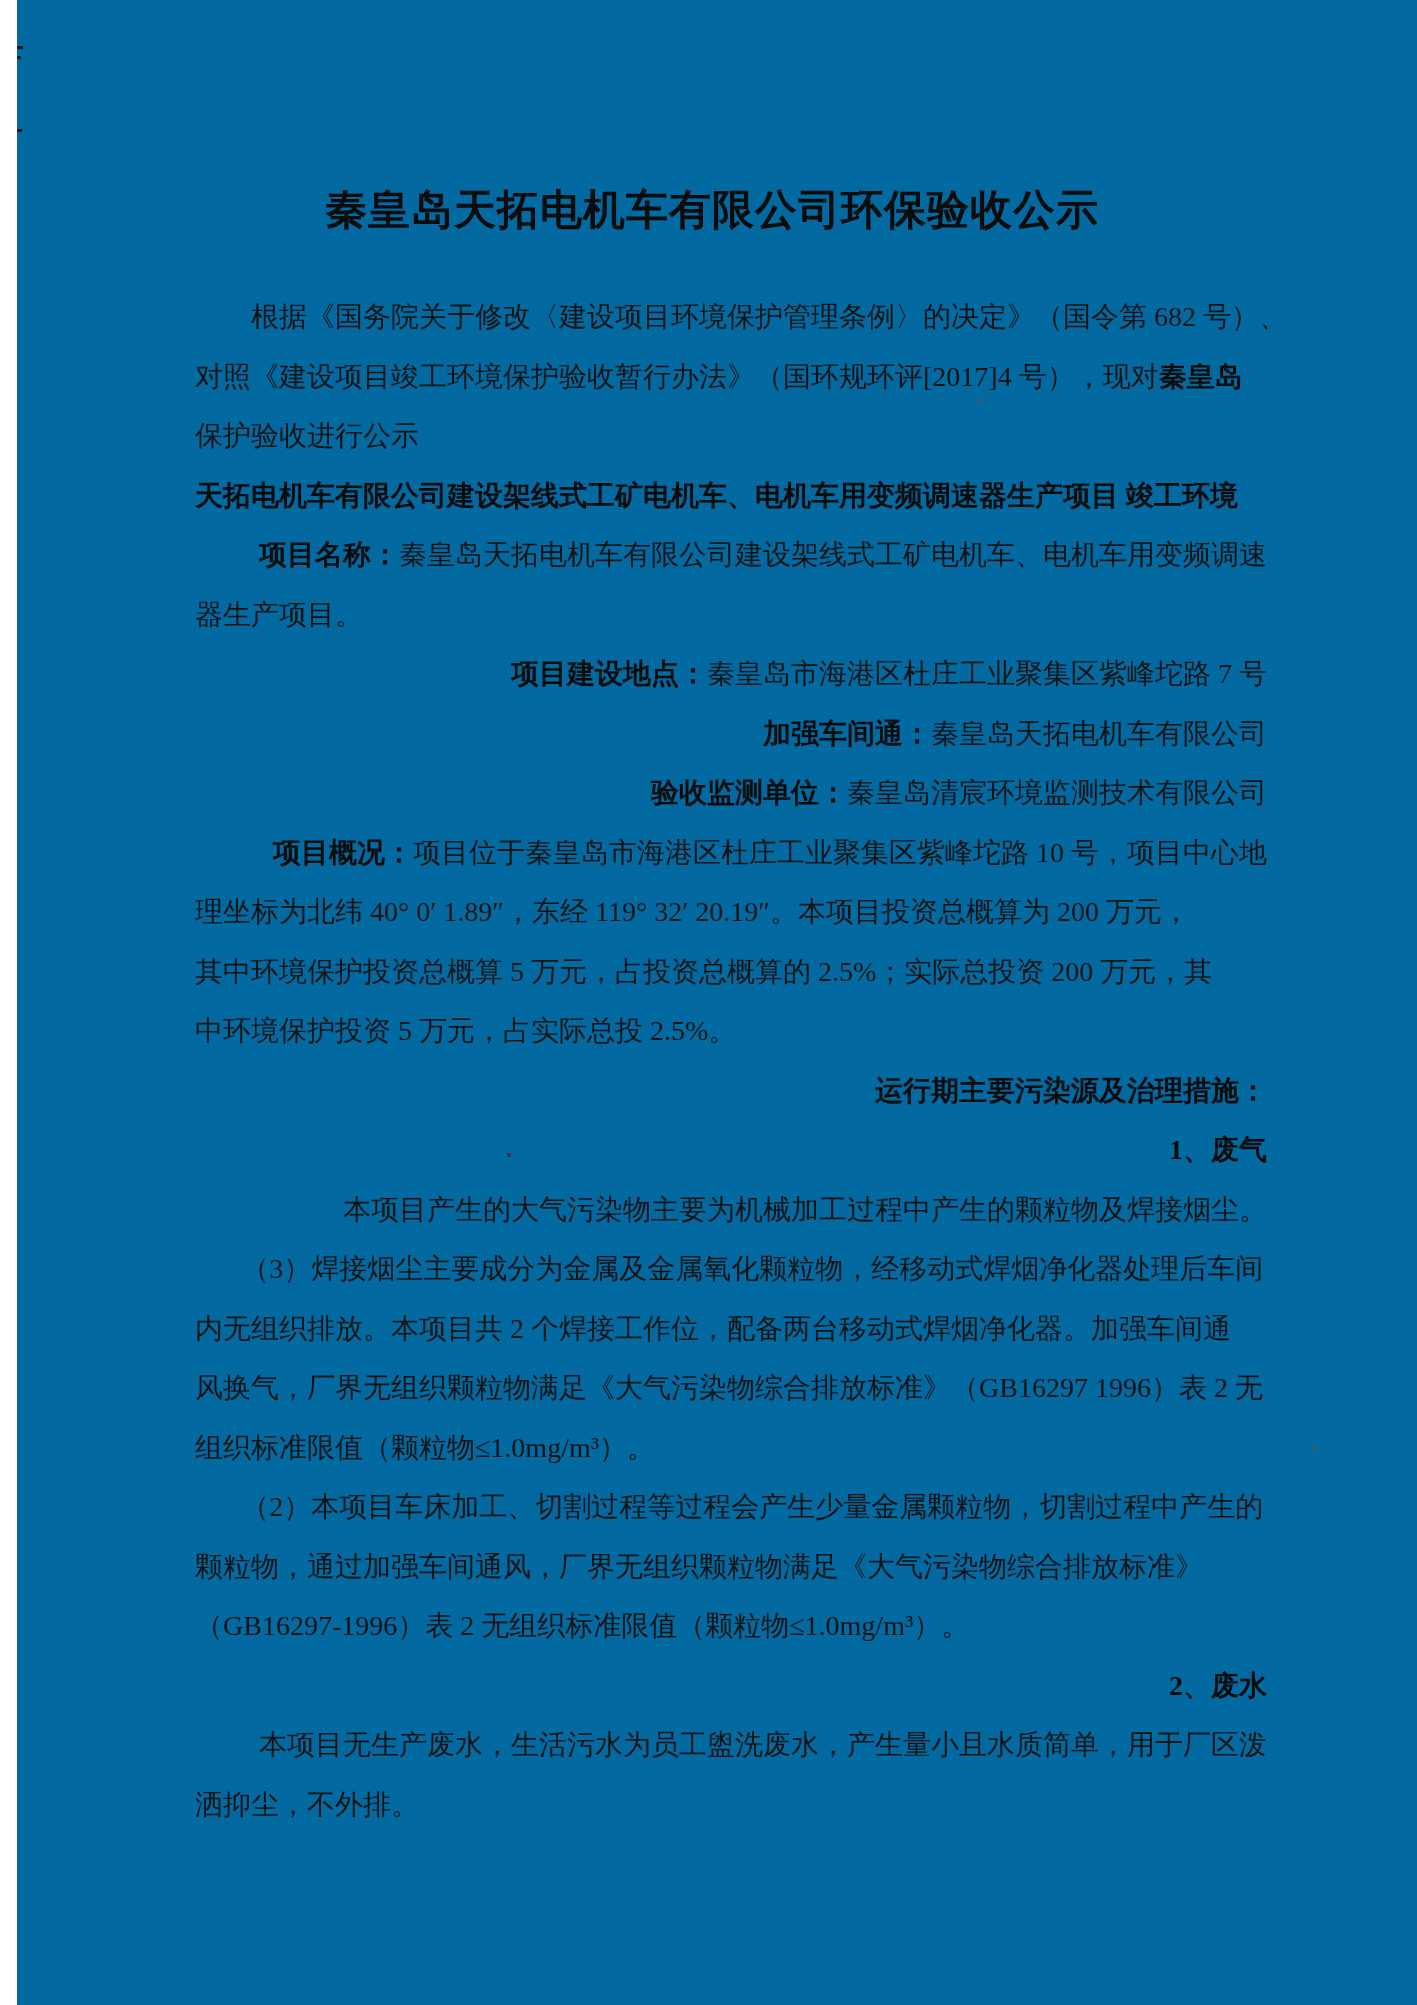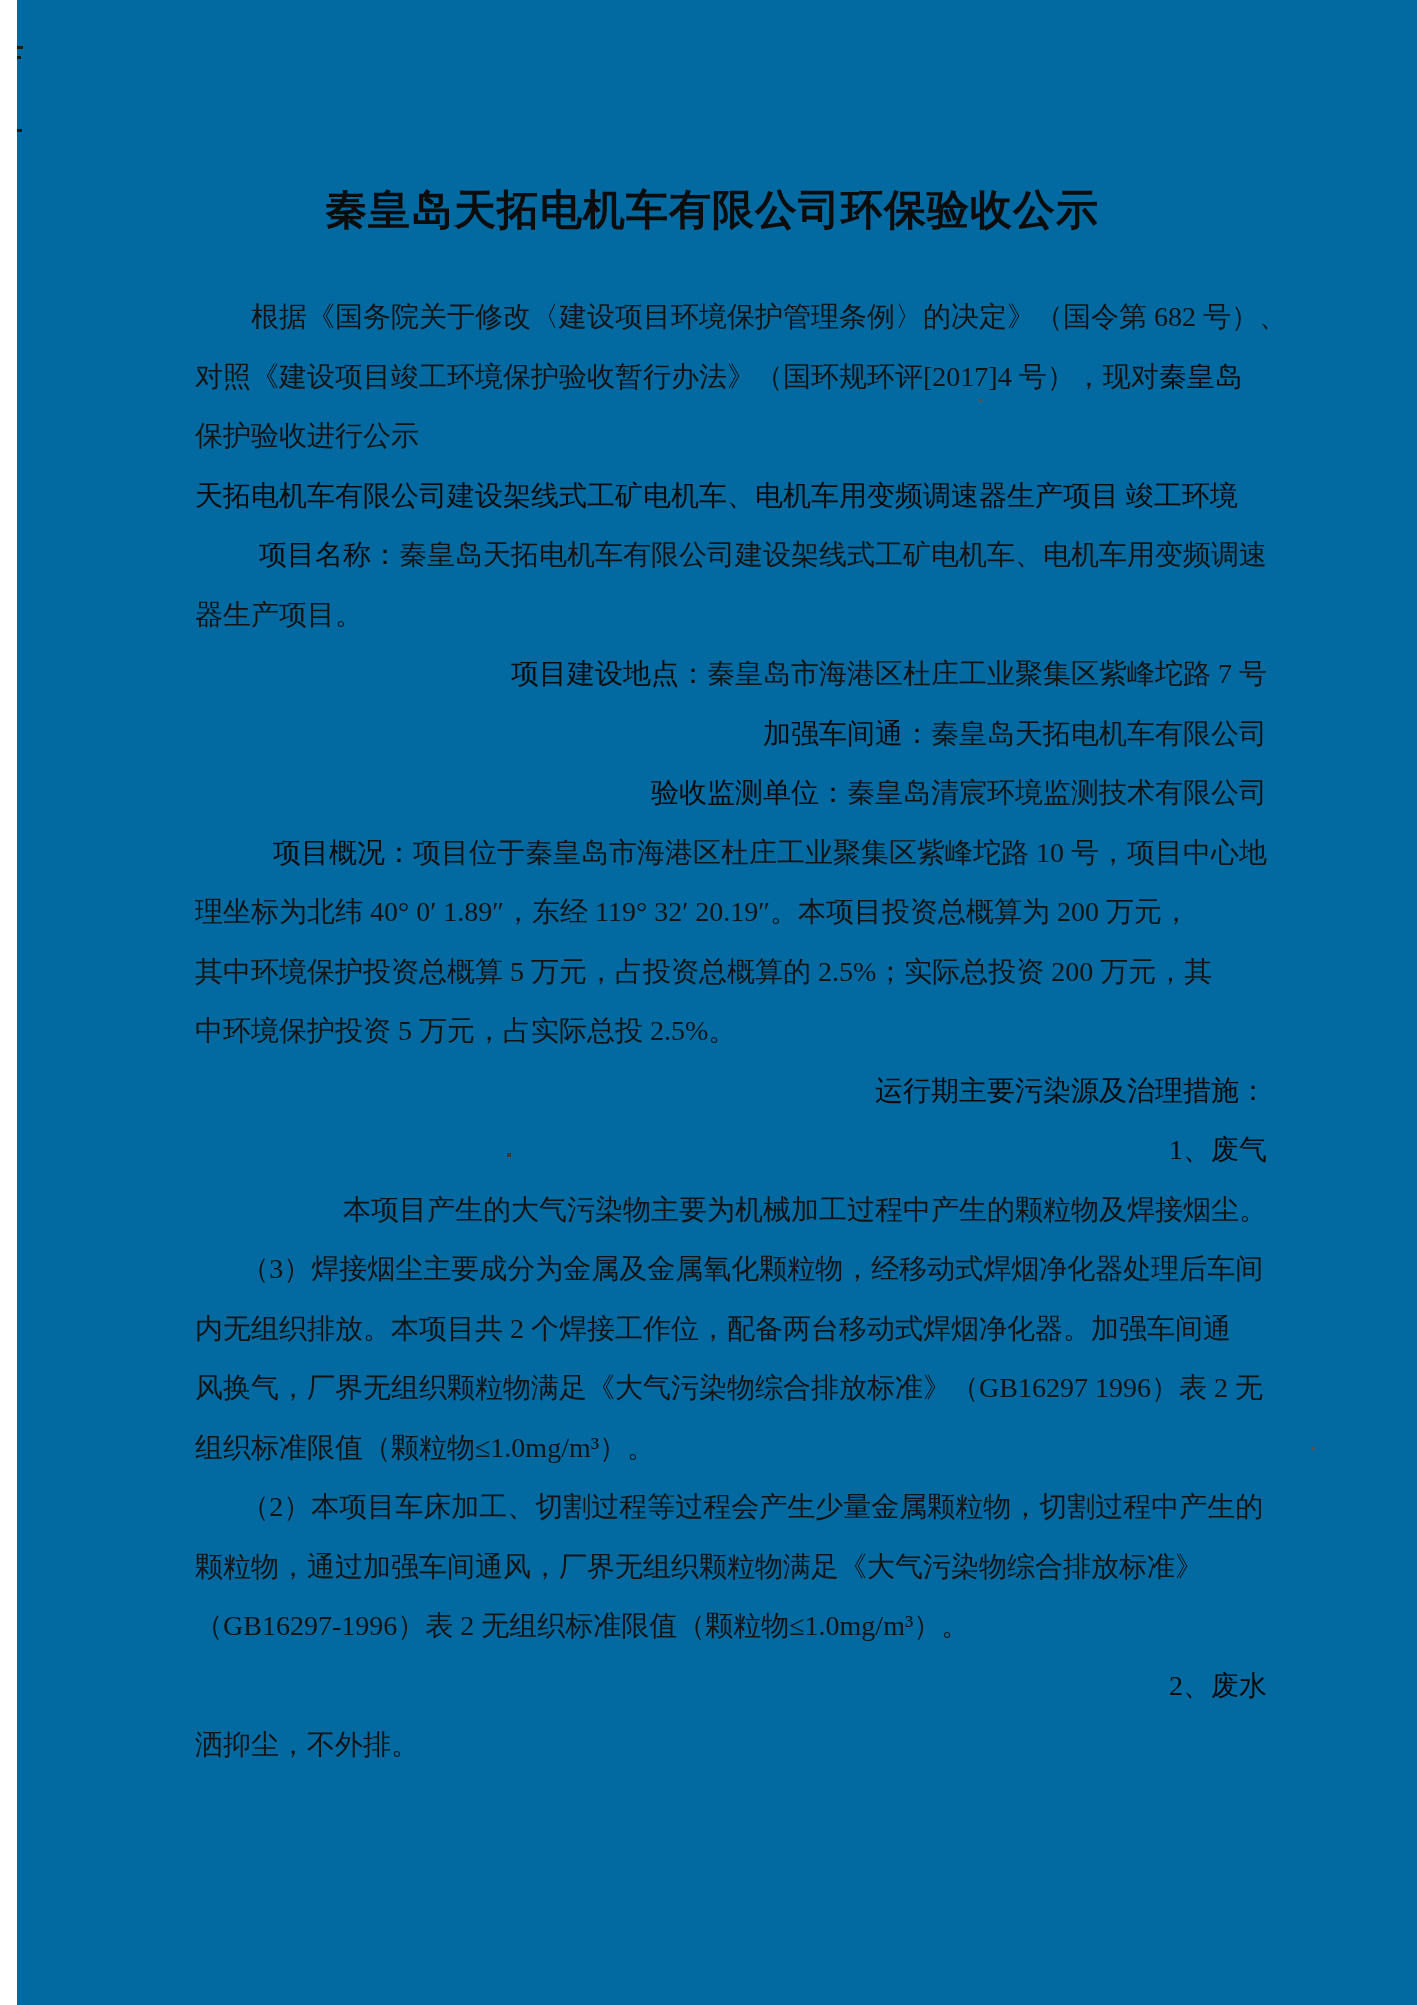"秦皇岛" .b { font-weight: 400 -> 700 }
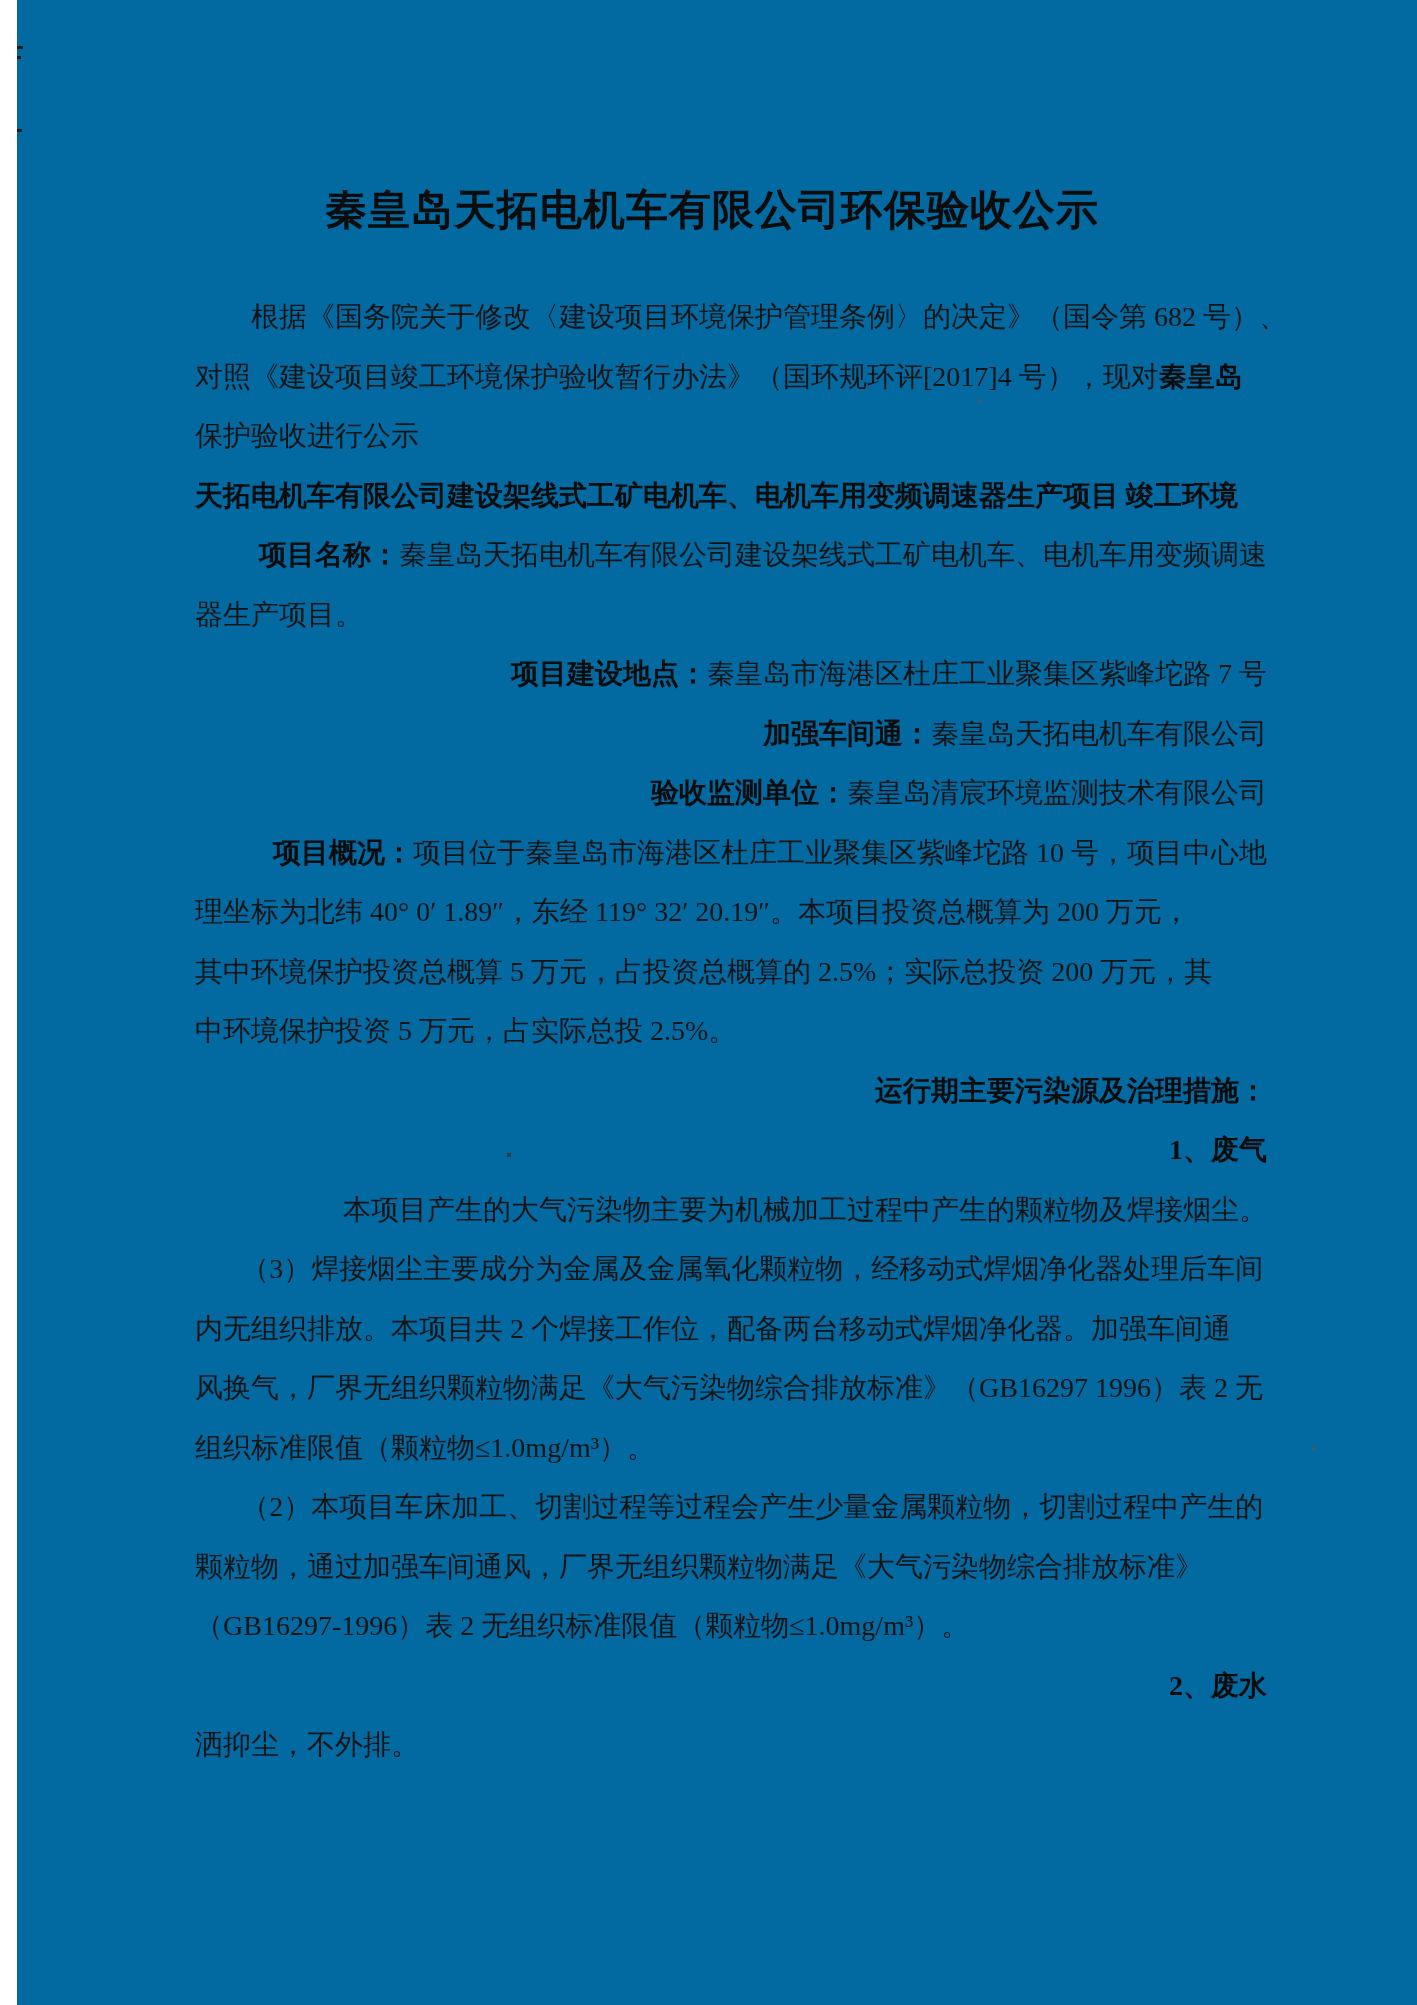"本项目无生产废水，生活污水为员工盥洗废水，产生量小且水质简单，用于厂区泼" div.ln { html: none -> <div><span>本项目无生产废水，生活污水为员工盥洗废水，产生量小且水质简单，用于厂区泼</span></div> }
